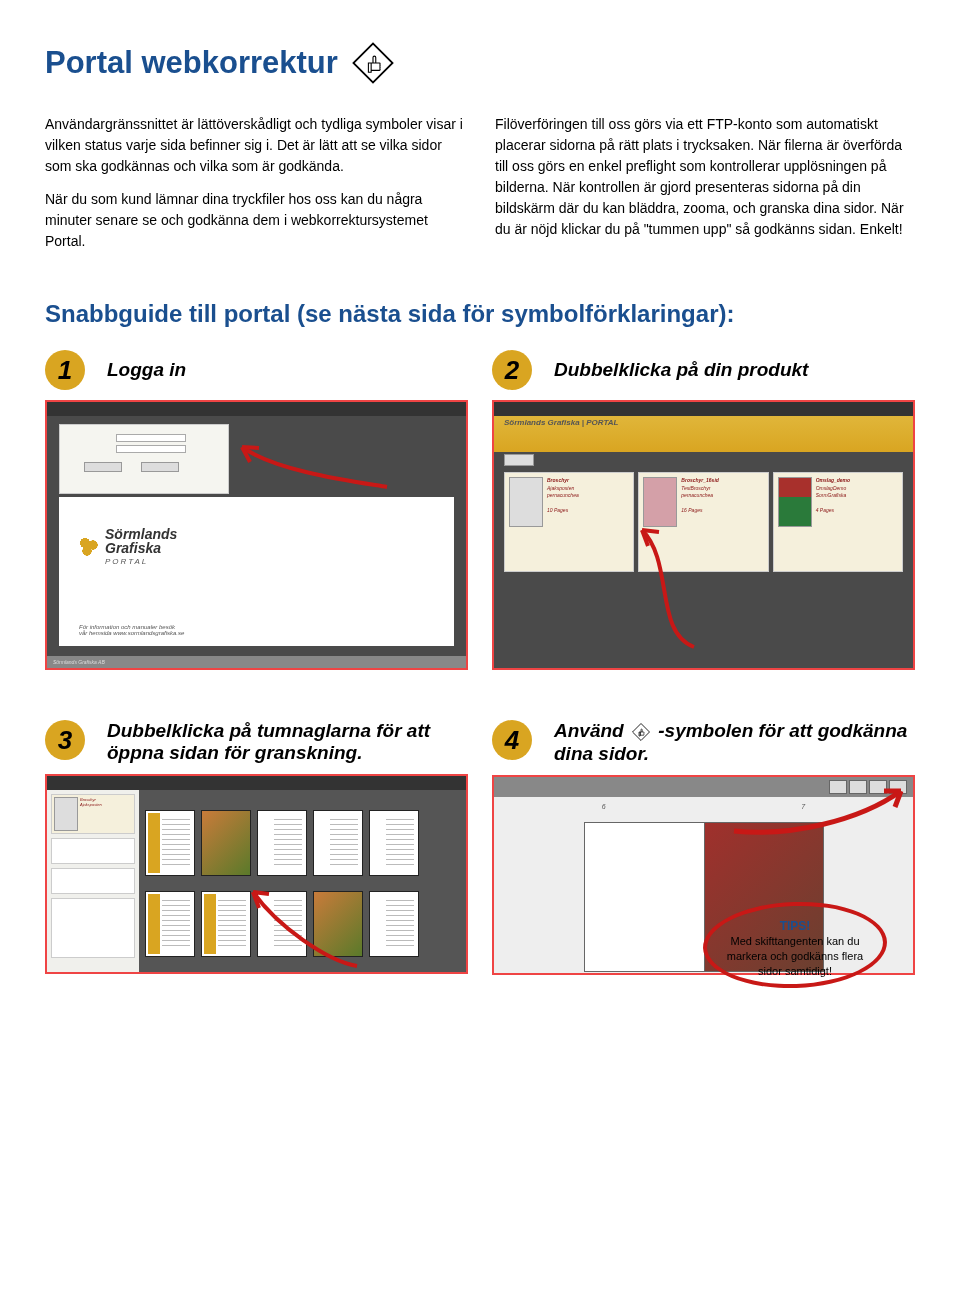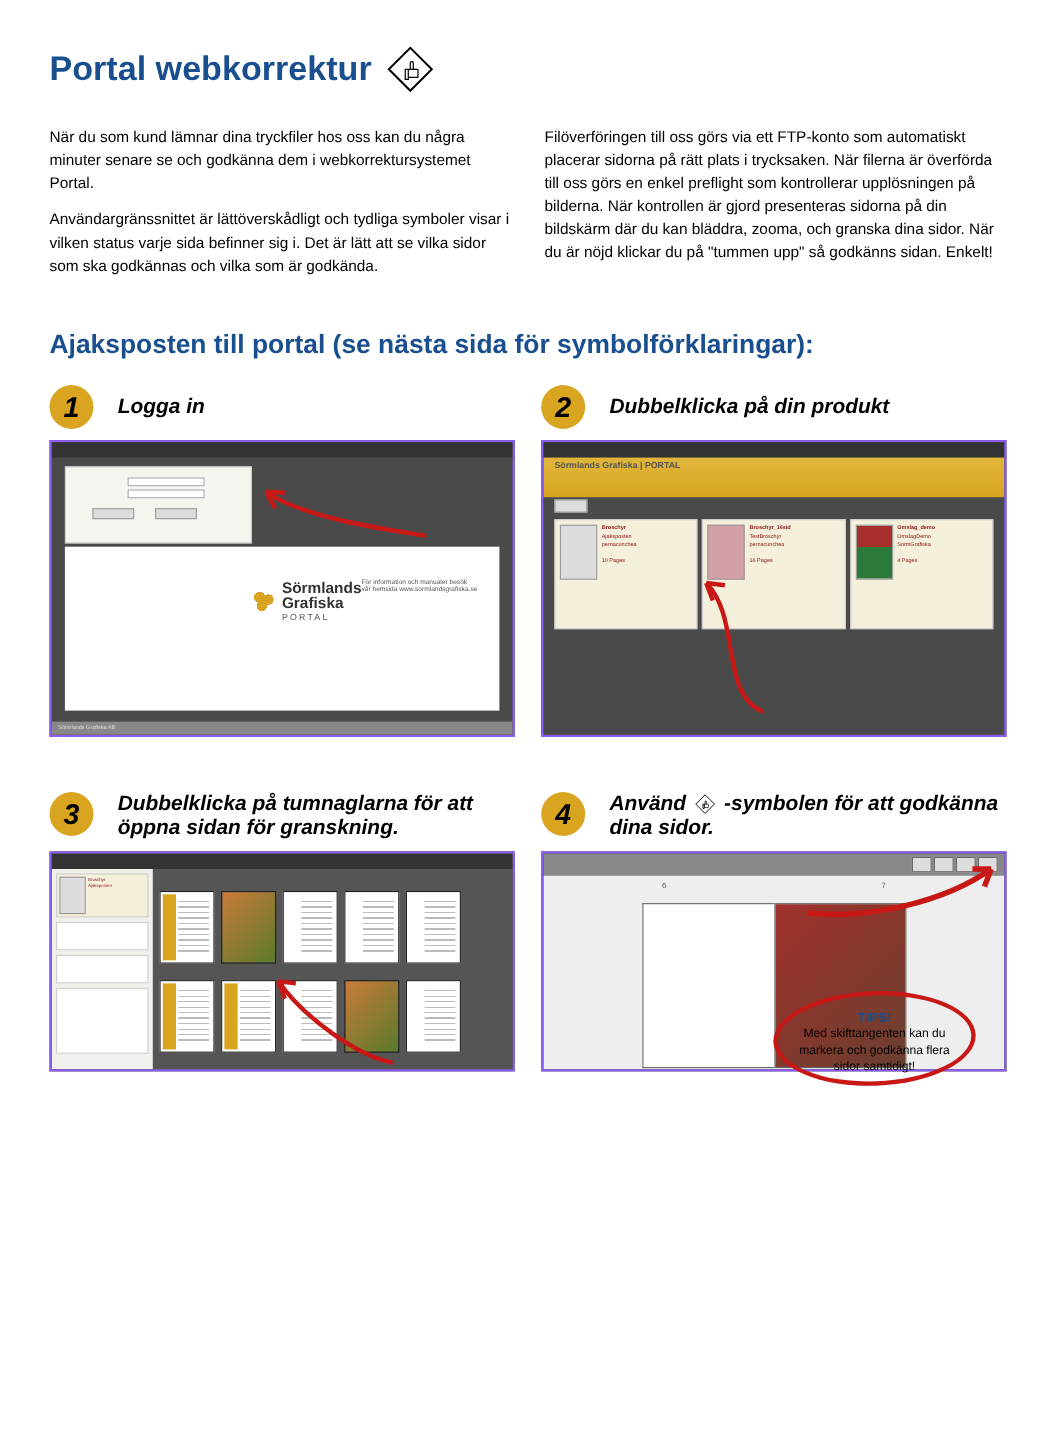"När du som kund lämnar" p { order: before "Användargränssnittet är lättöverskådligt" -> after "Användargränssnittet är lättöverskådligt" }
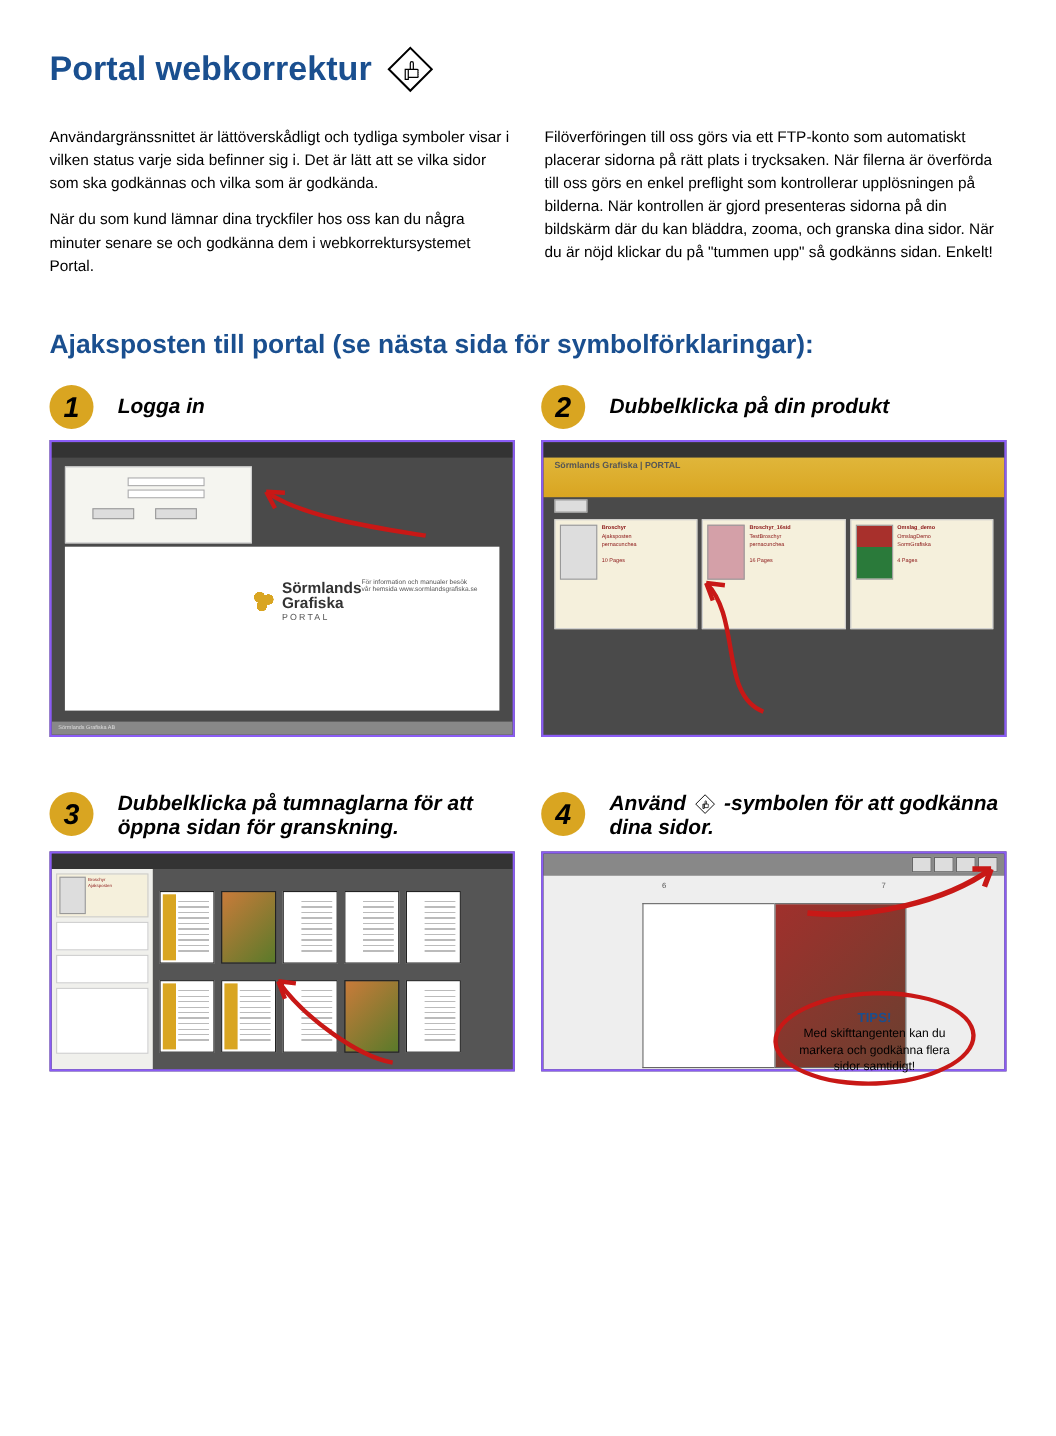"Ajaksposten till portal (se nästa" div.section-title { text: Ajaksposten -> Snabbguide }
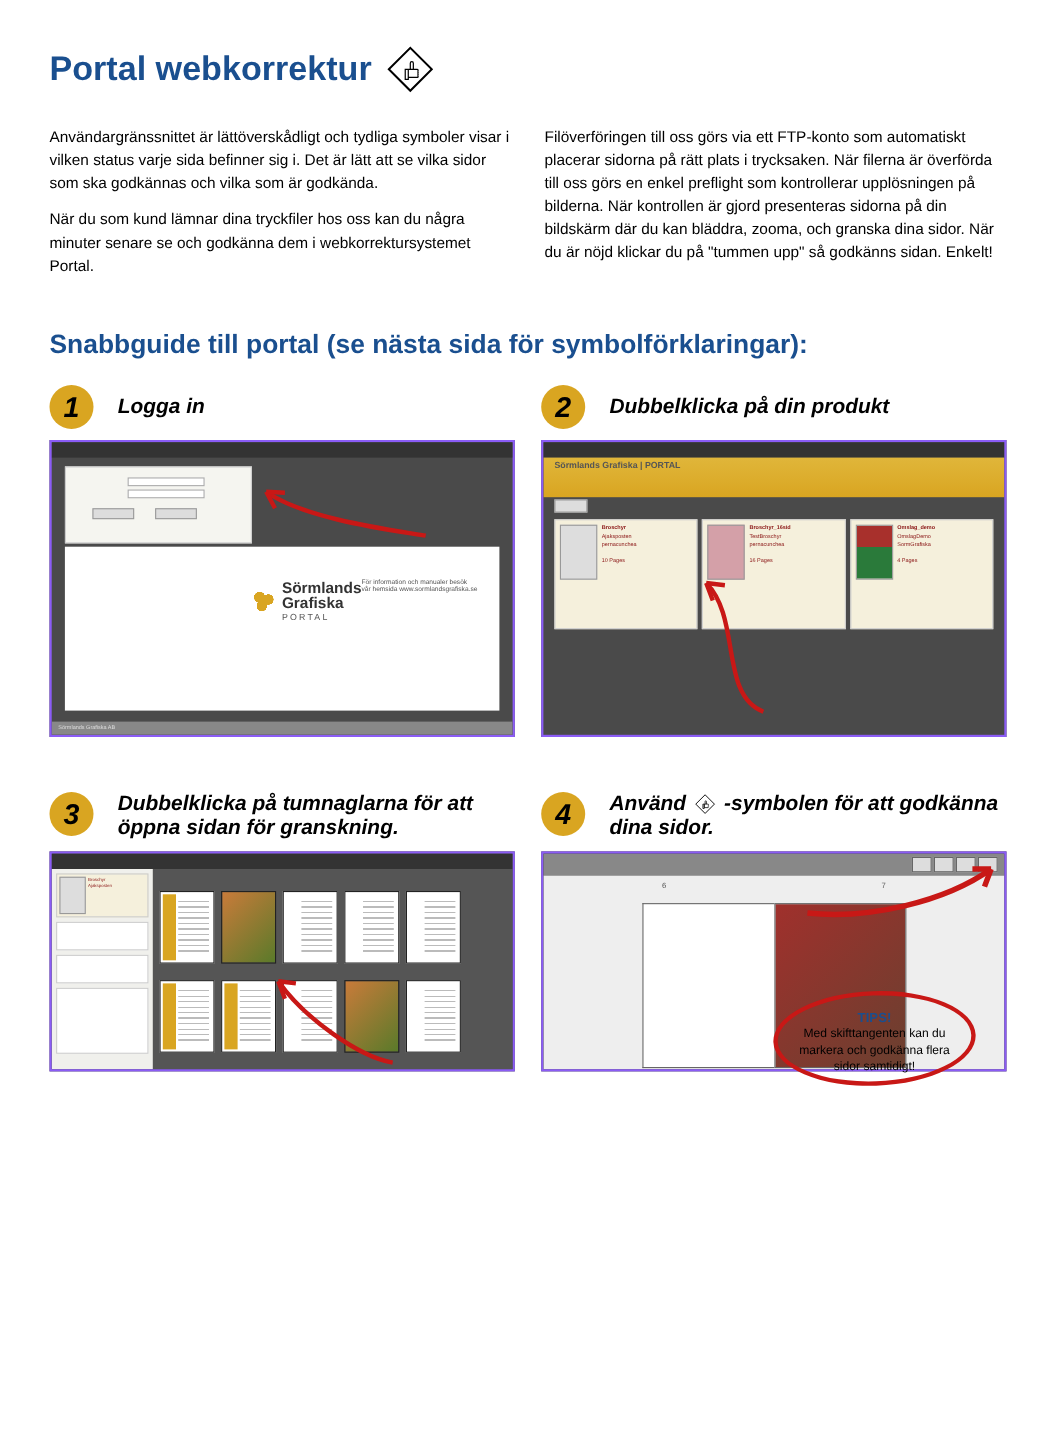"Sörmlands Grafiska | PORTAL" .screenshot { border: 2px solid #8b5cf6 -> 2px solid #ef4444; font-style: none -> italic }
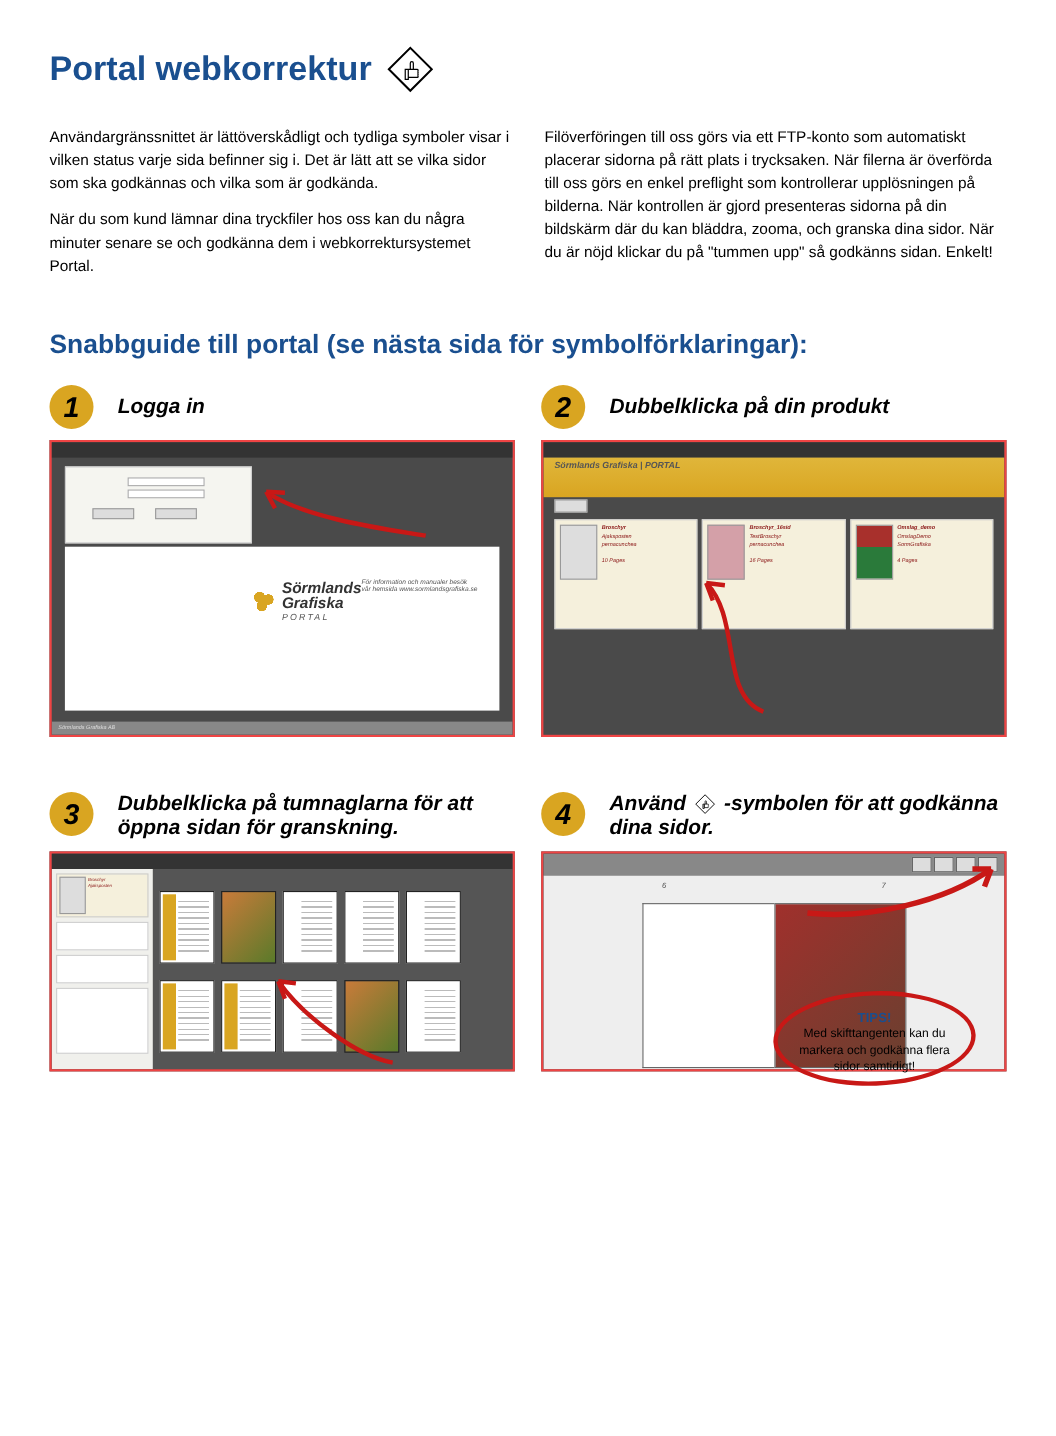"Sörmlands" .ss1-body { flex-direction: row -> column; justify-content: flex-end -> space-between }
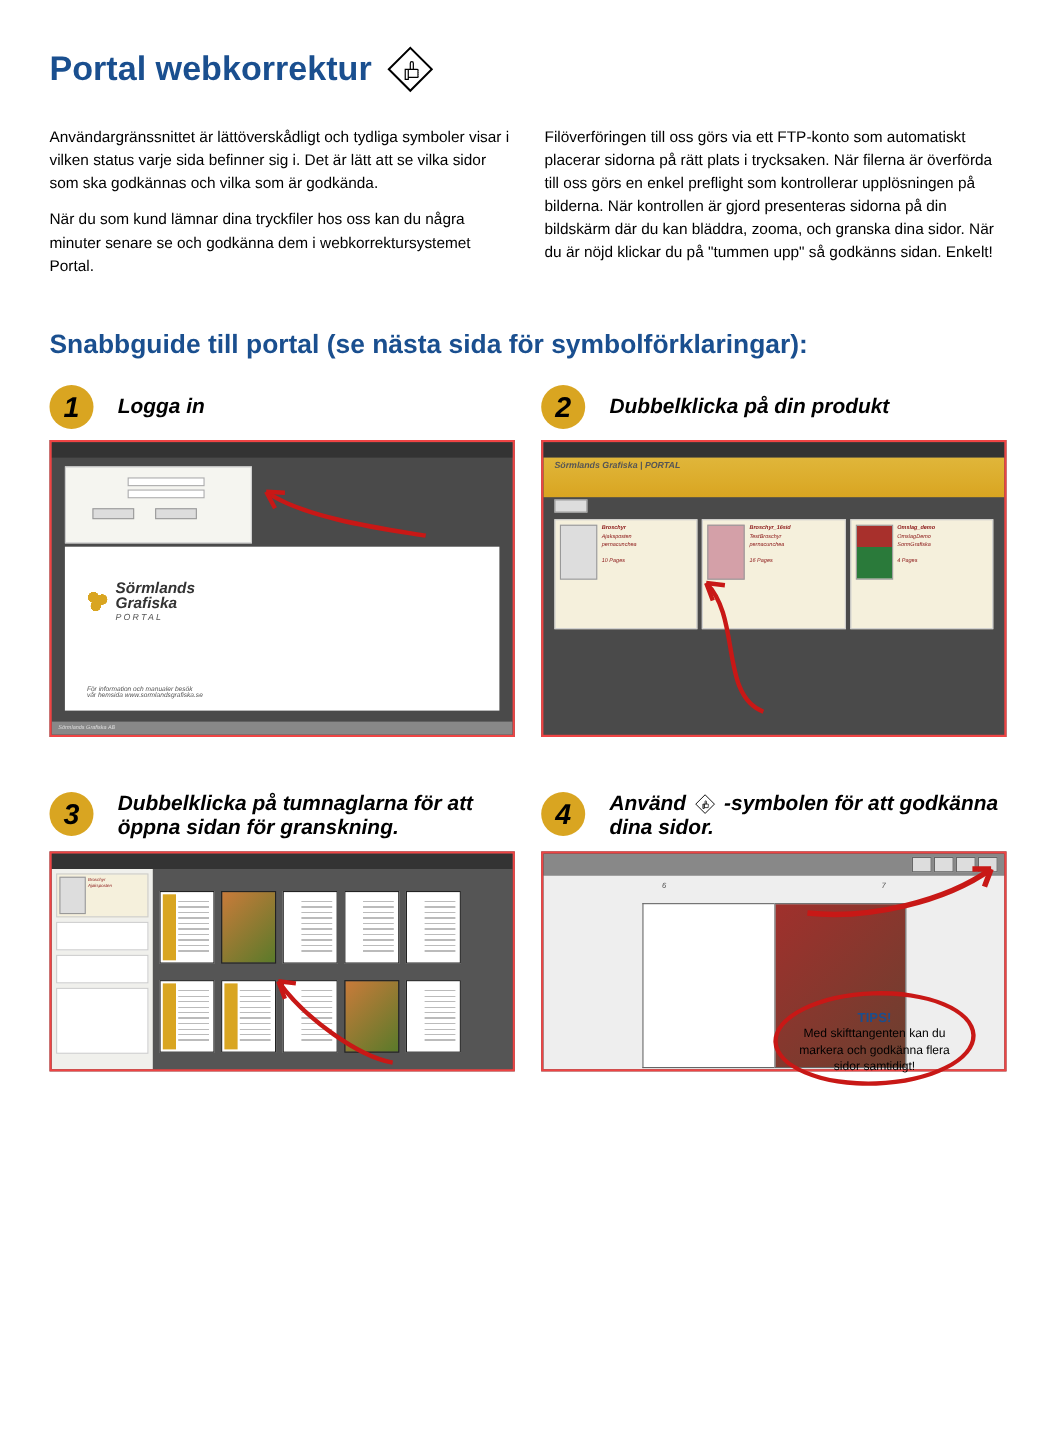"Med skifttangenten kan du markera" div { text: godkänna -> godkänns }
